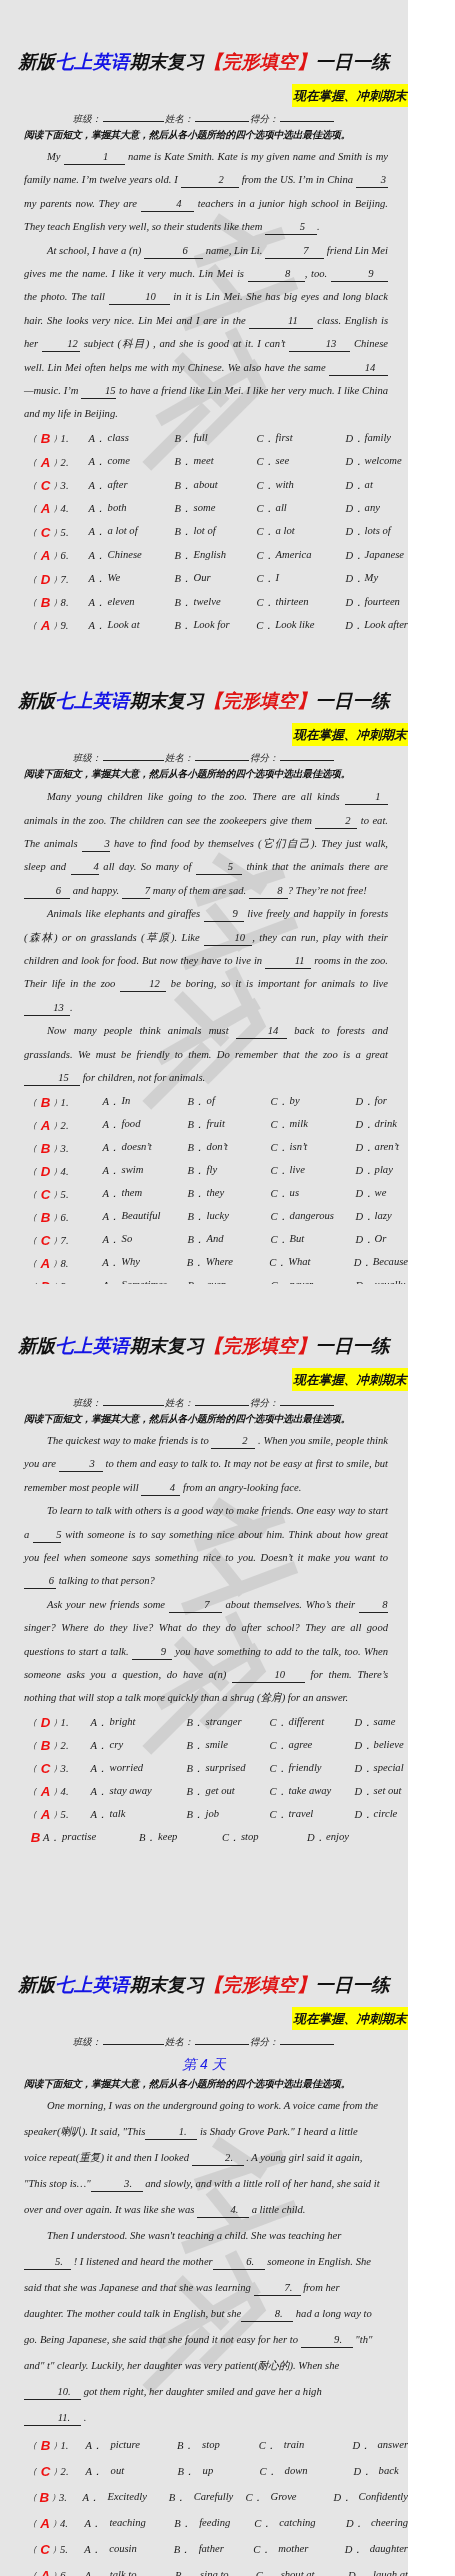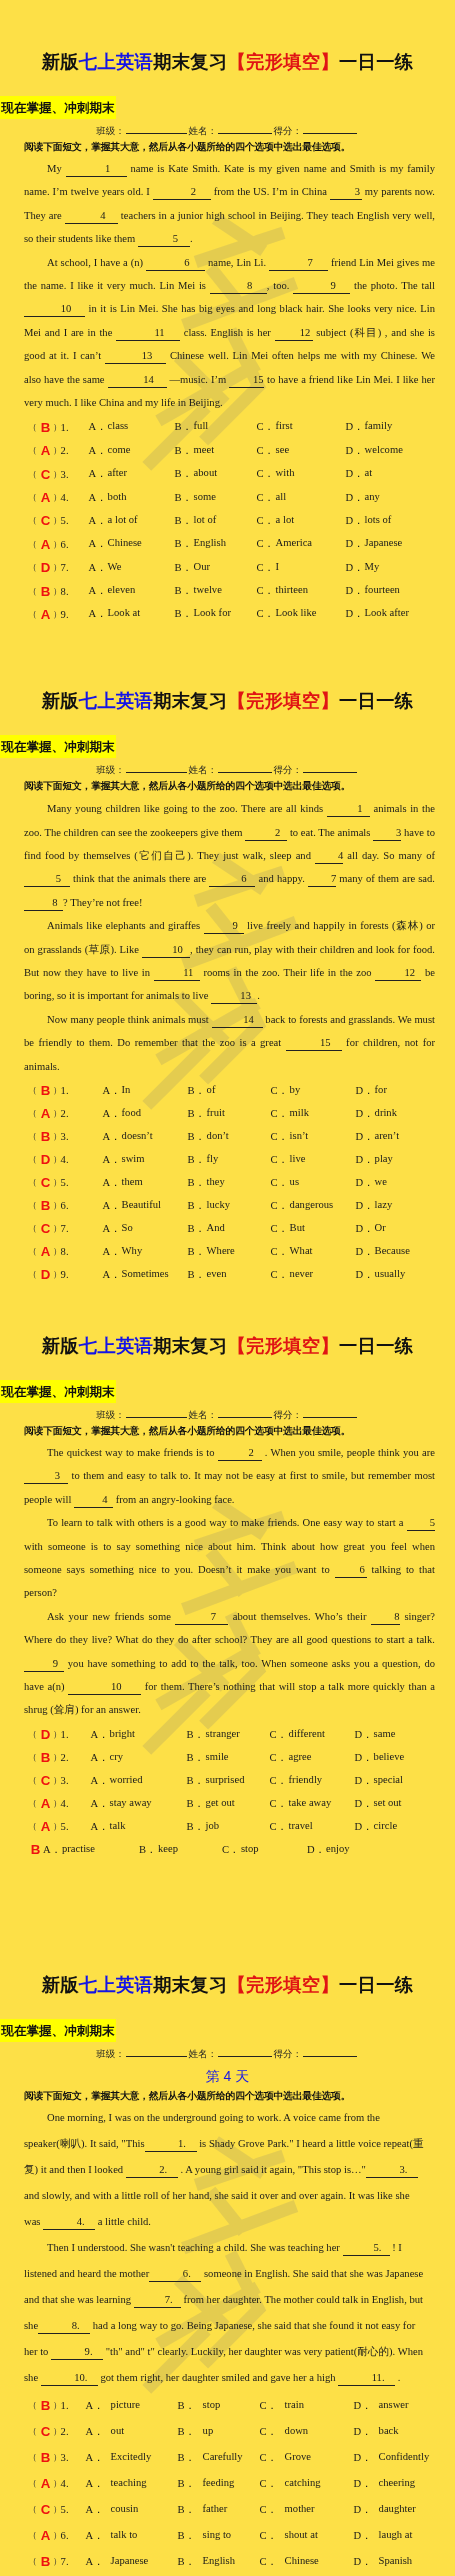"新版七上英语期末复习【完形填空】一日一练" .page { background: #fde047 -> #e5e5e5; font-style: none -> italic; width: 455px -> 408px }
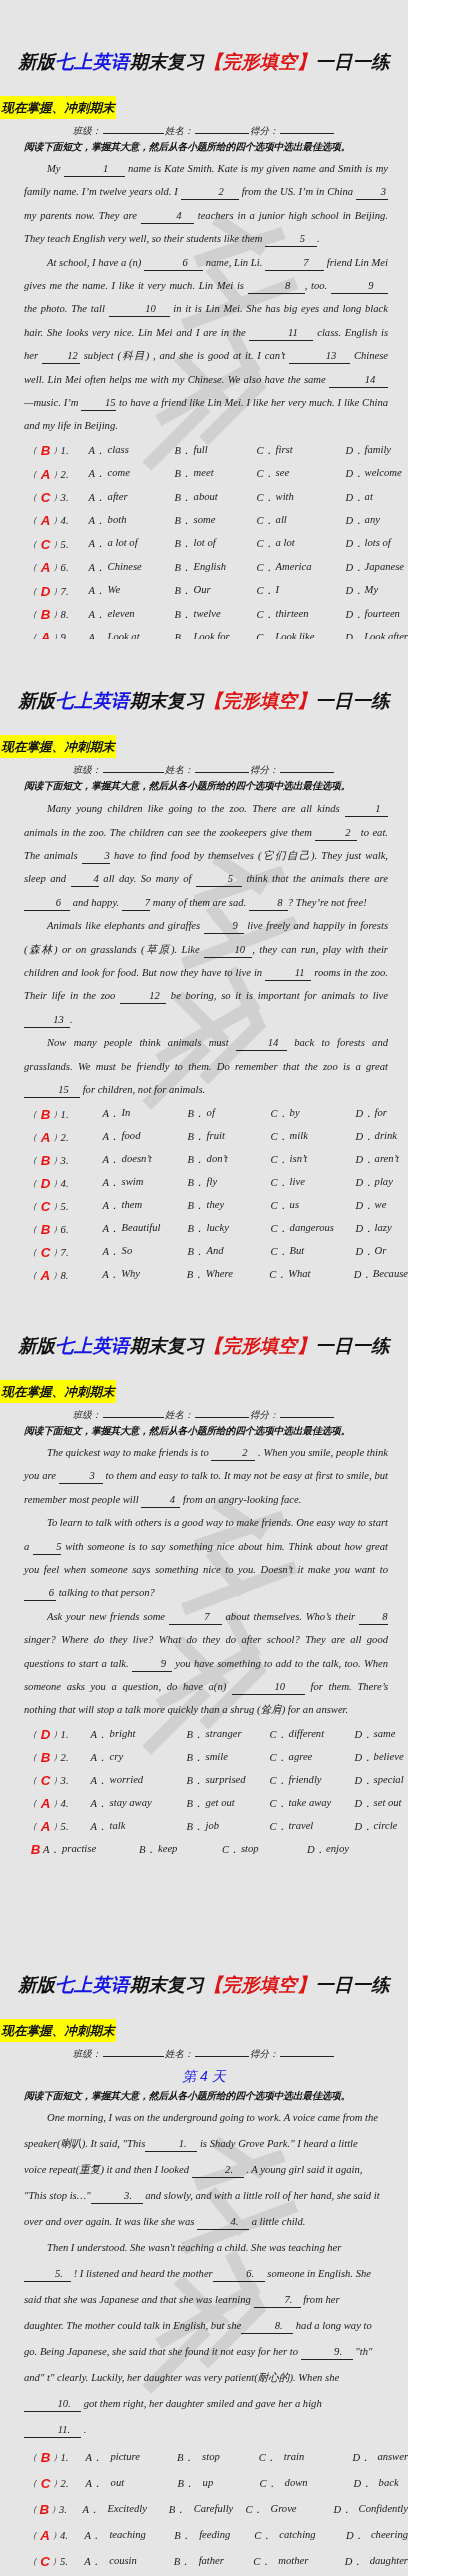"现在掌握、冲刺期末" .subtitle-wrap { margin-top: 22px -> 10px; text-align: left -> right }
